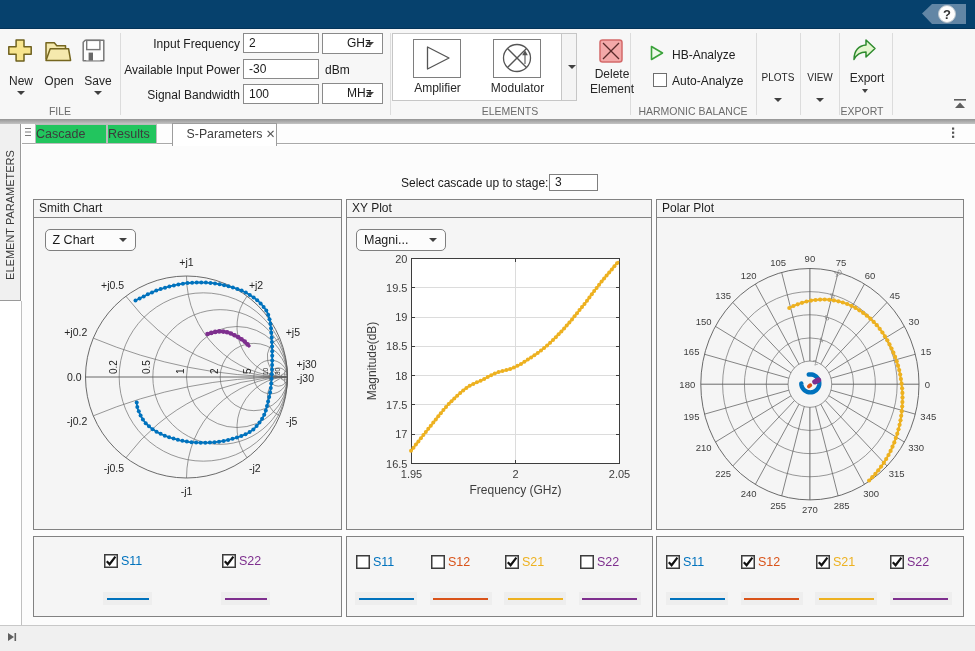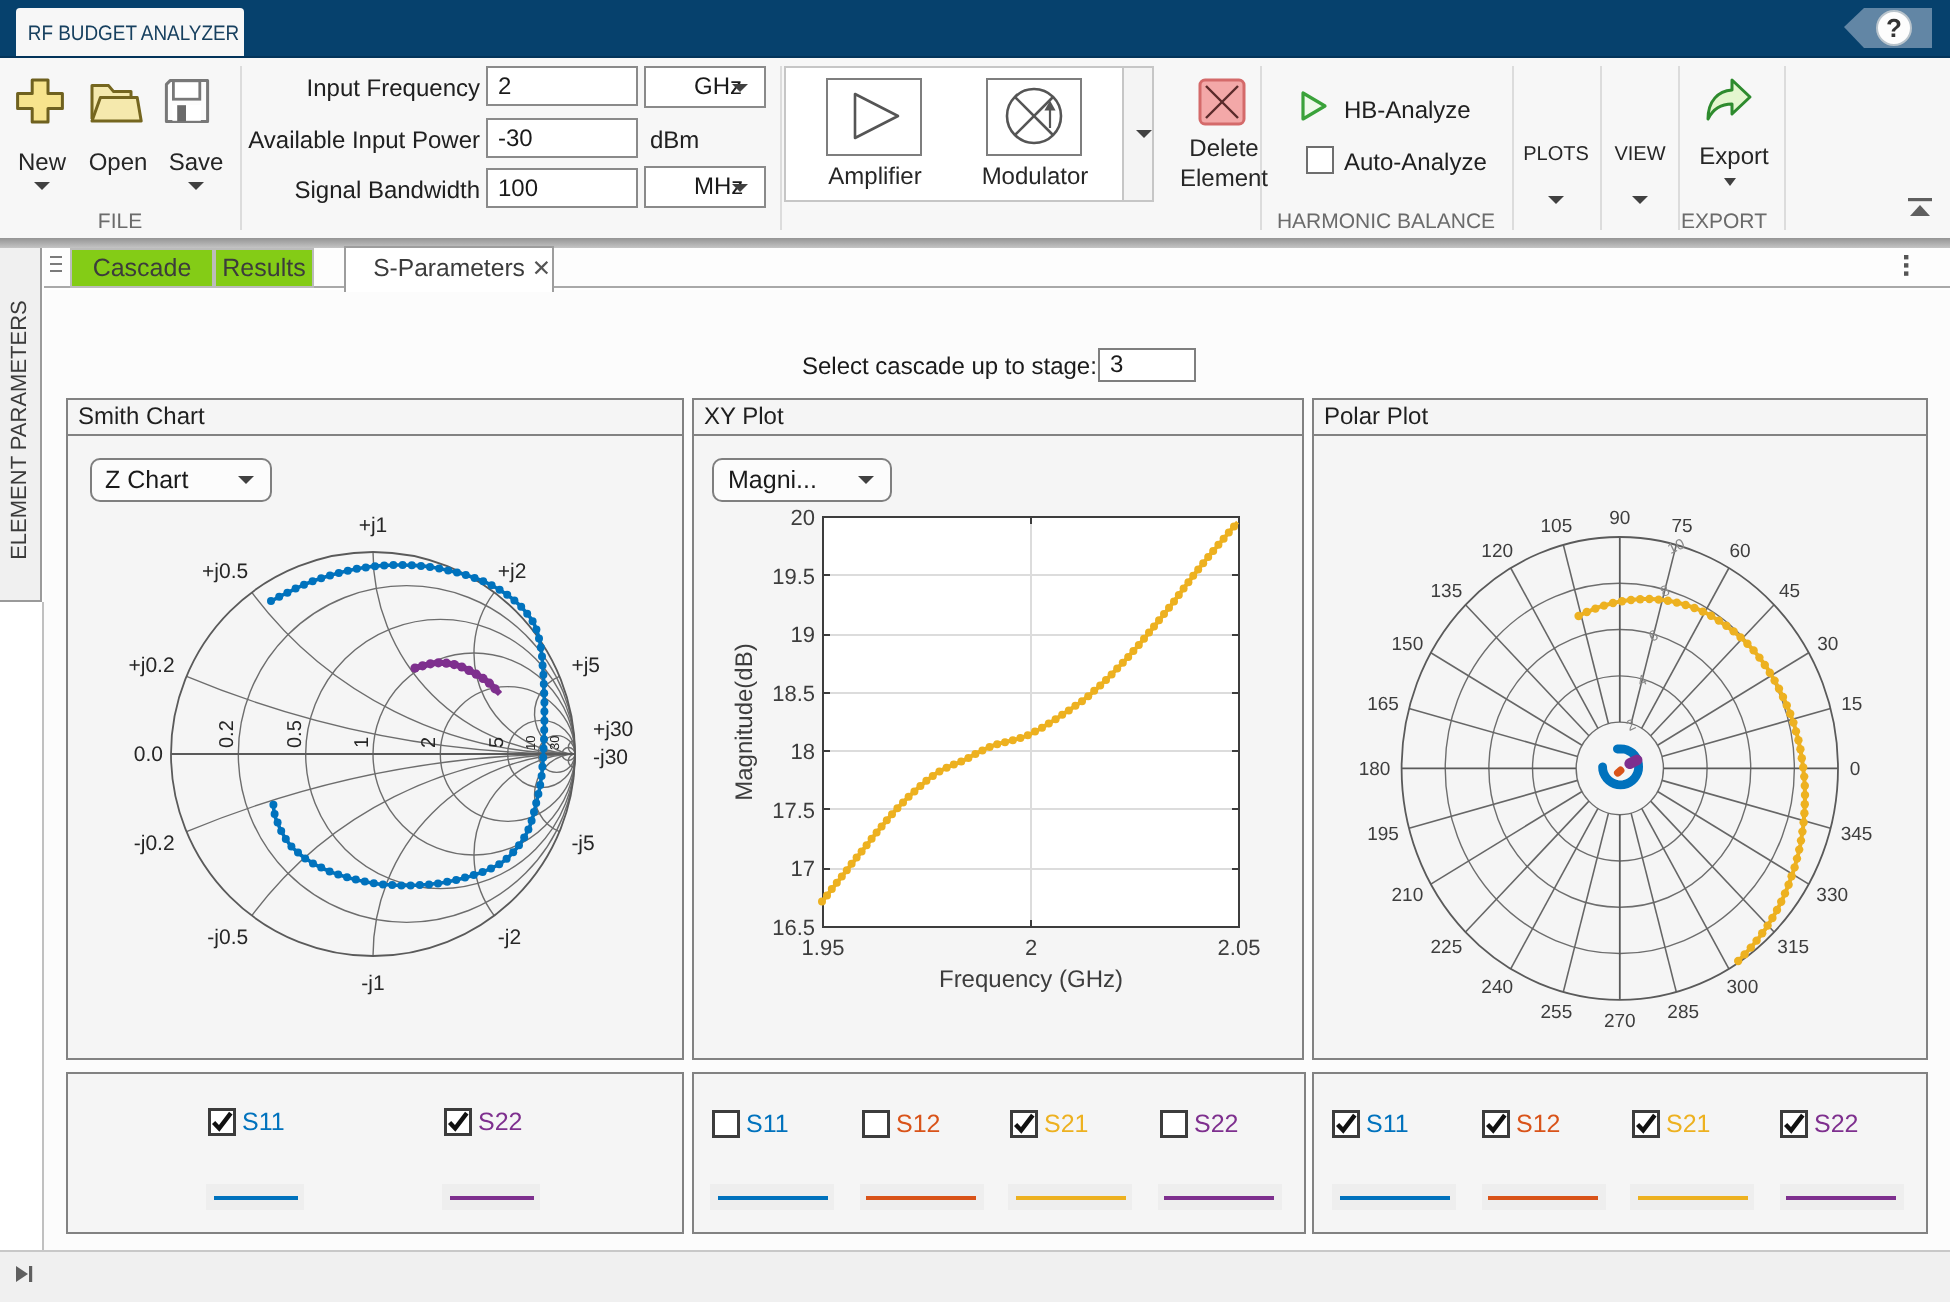"RF BUDGET ANALYZER" div { html: <div><span>RF BUDGET ANALYZER</span></div> -> none }
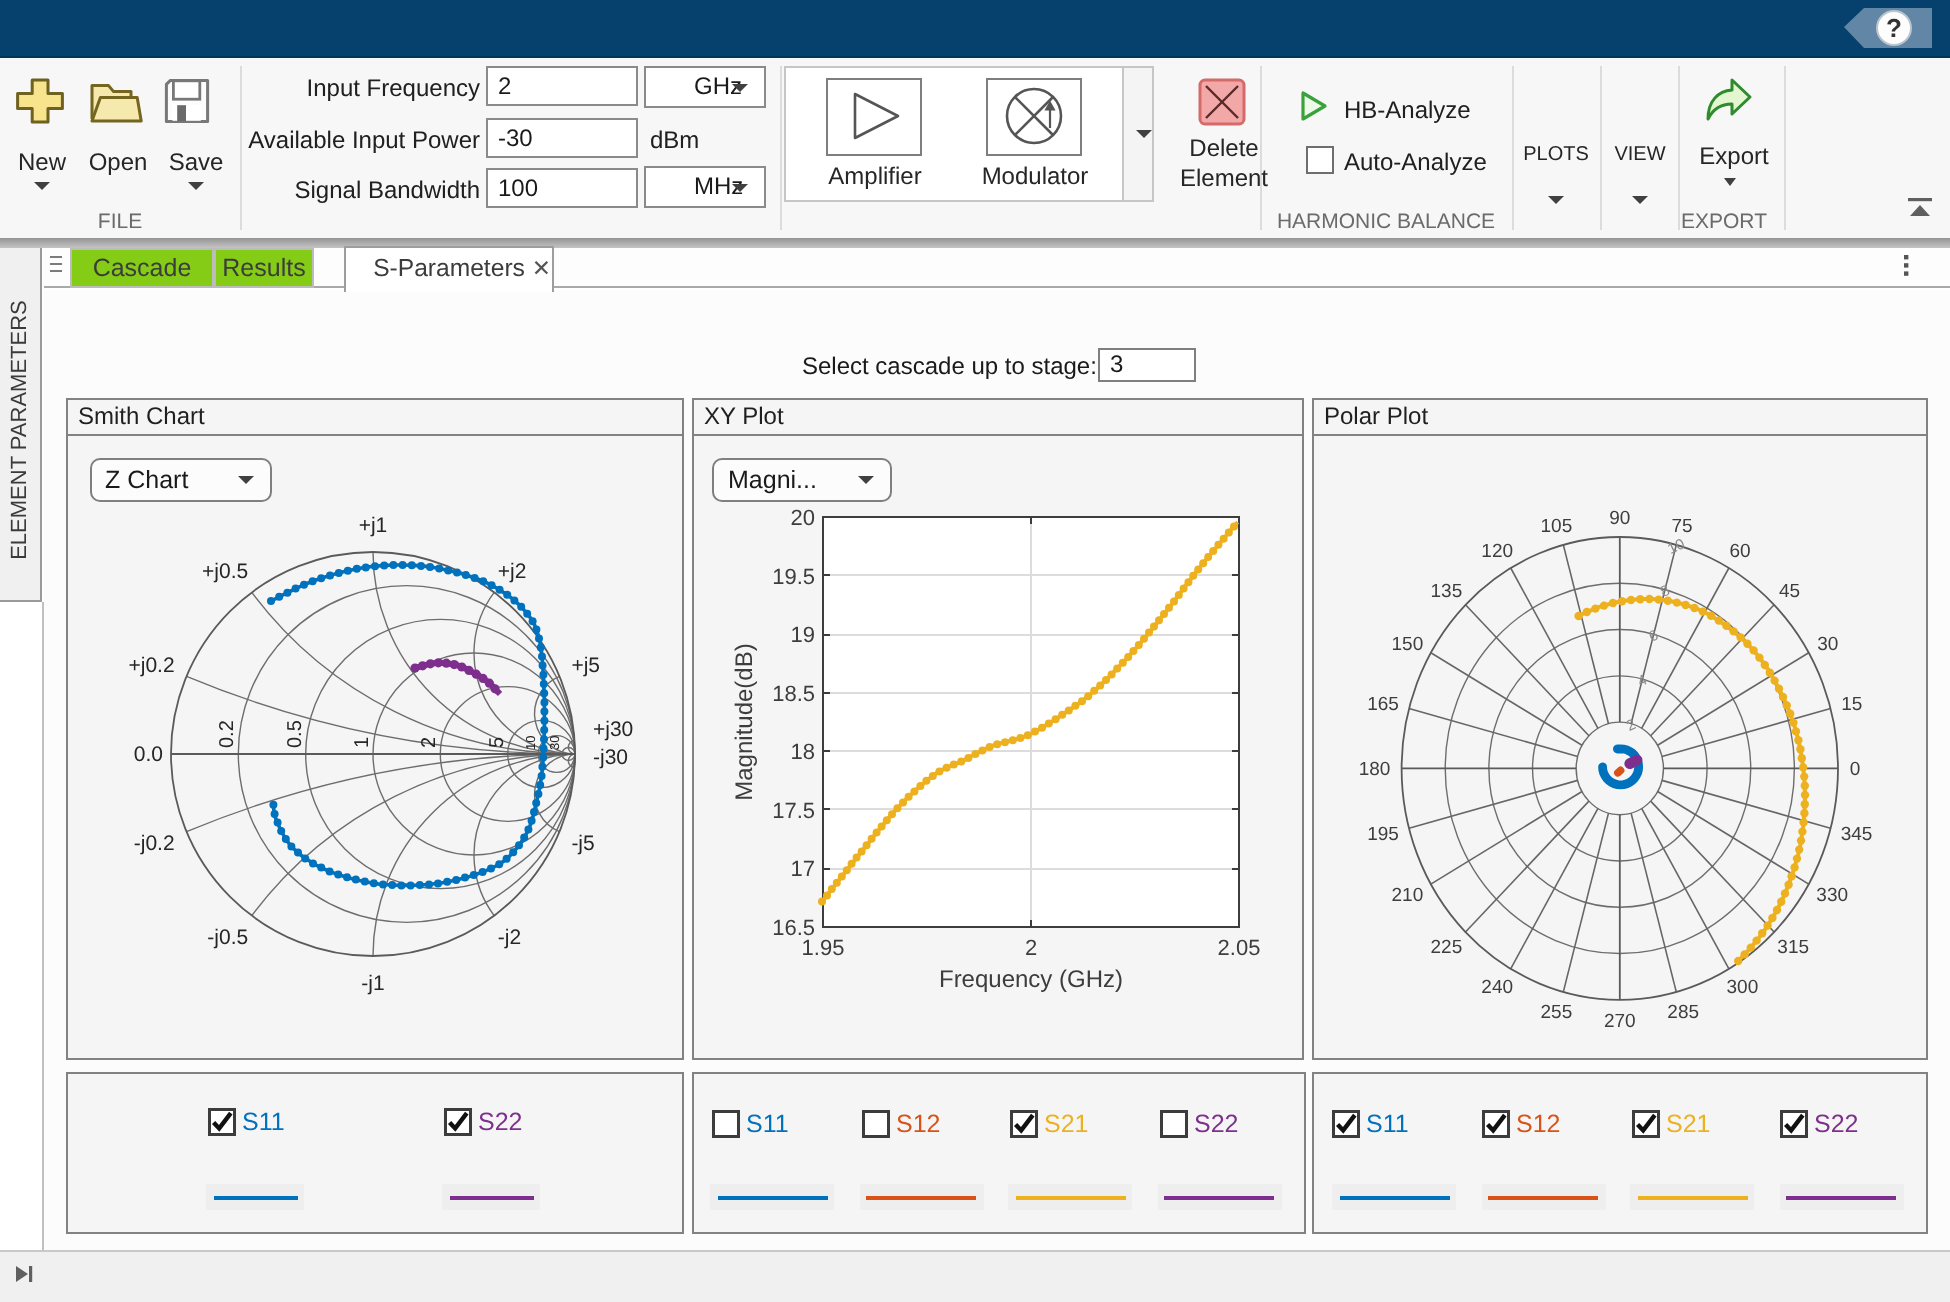"ELEMENTS" div.seclab { html: none -> <div>ELEMENTS</div> }
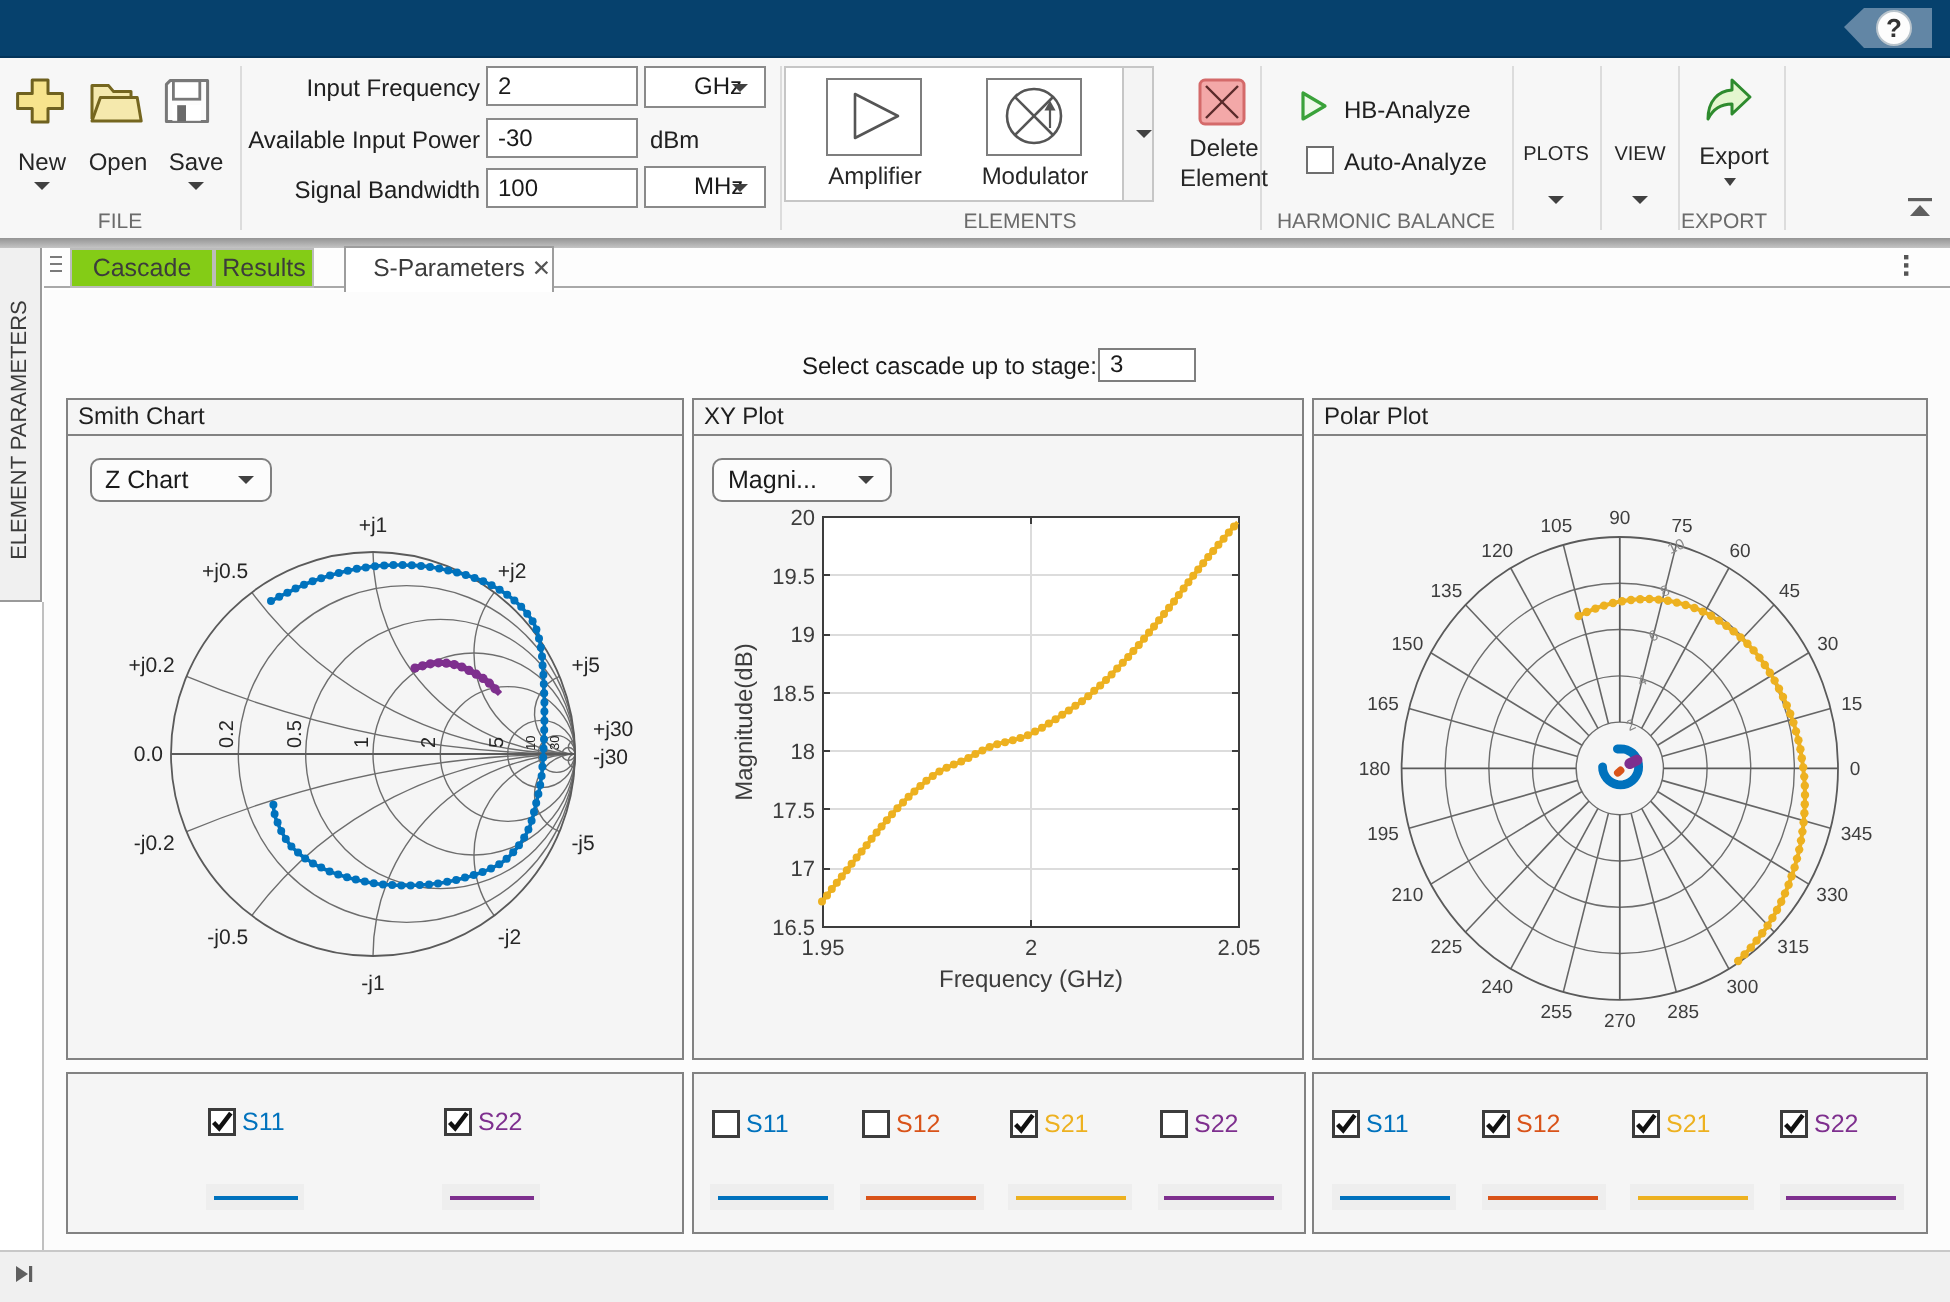"Cascade" .tab { background: #84cc16 -> #22c55e; text-align: center -> none }
